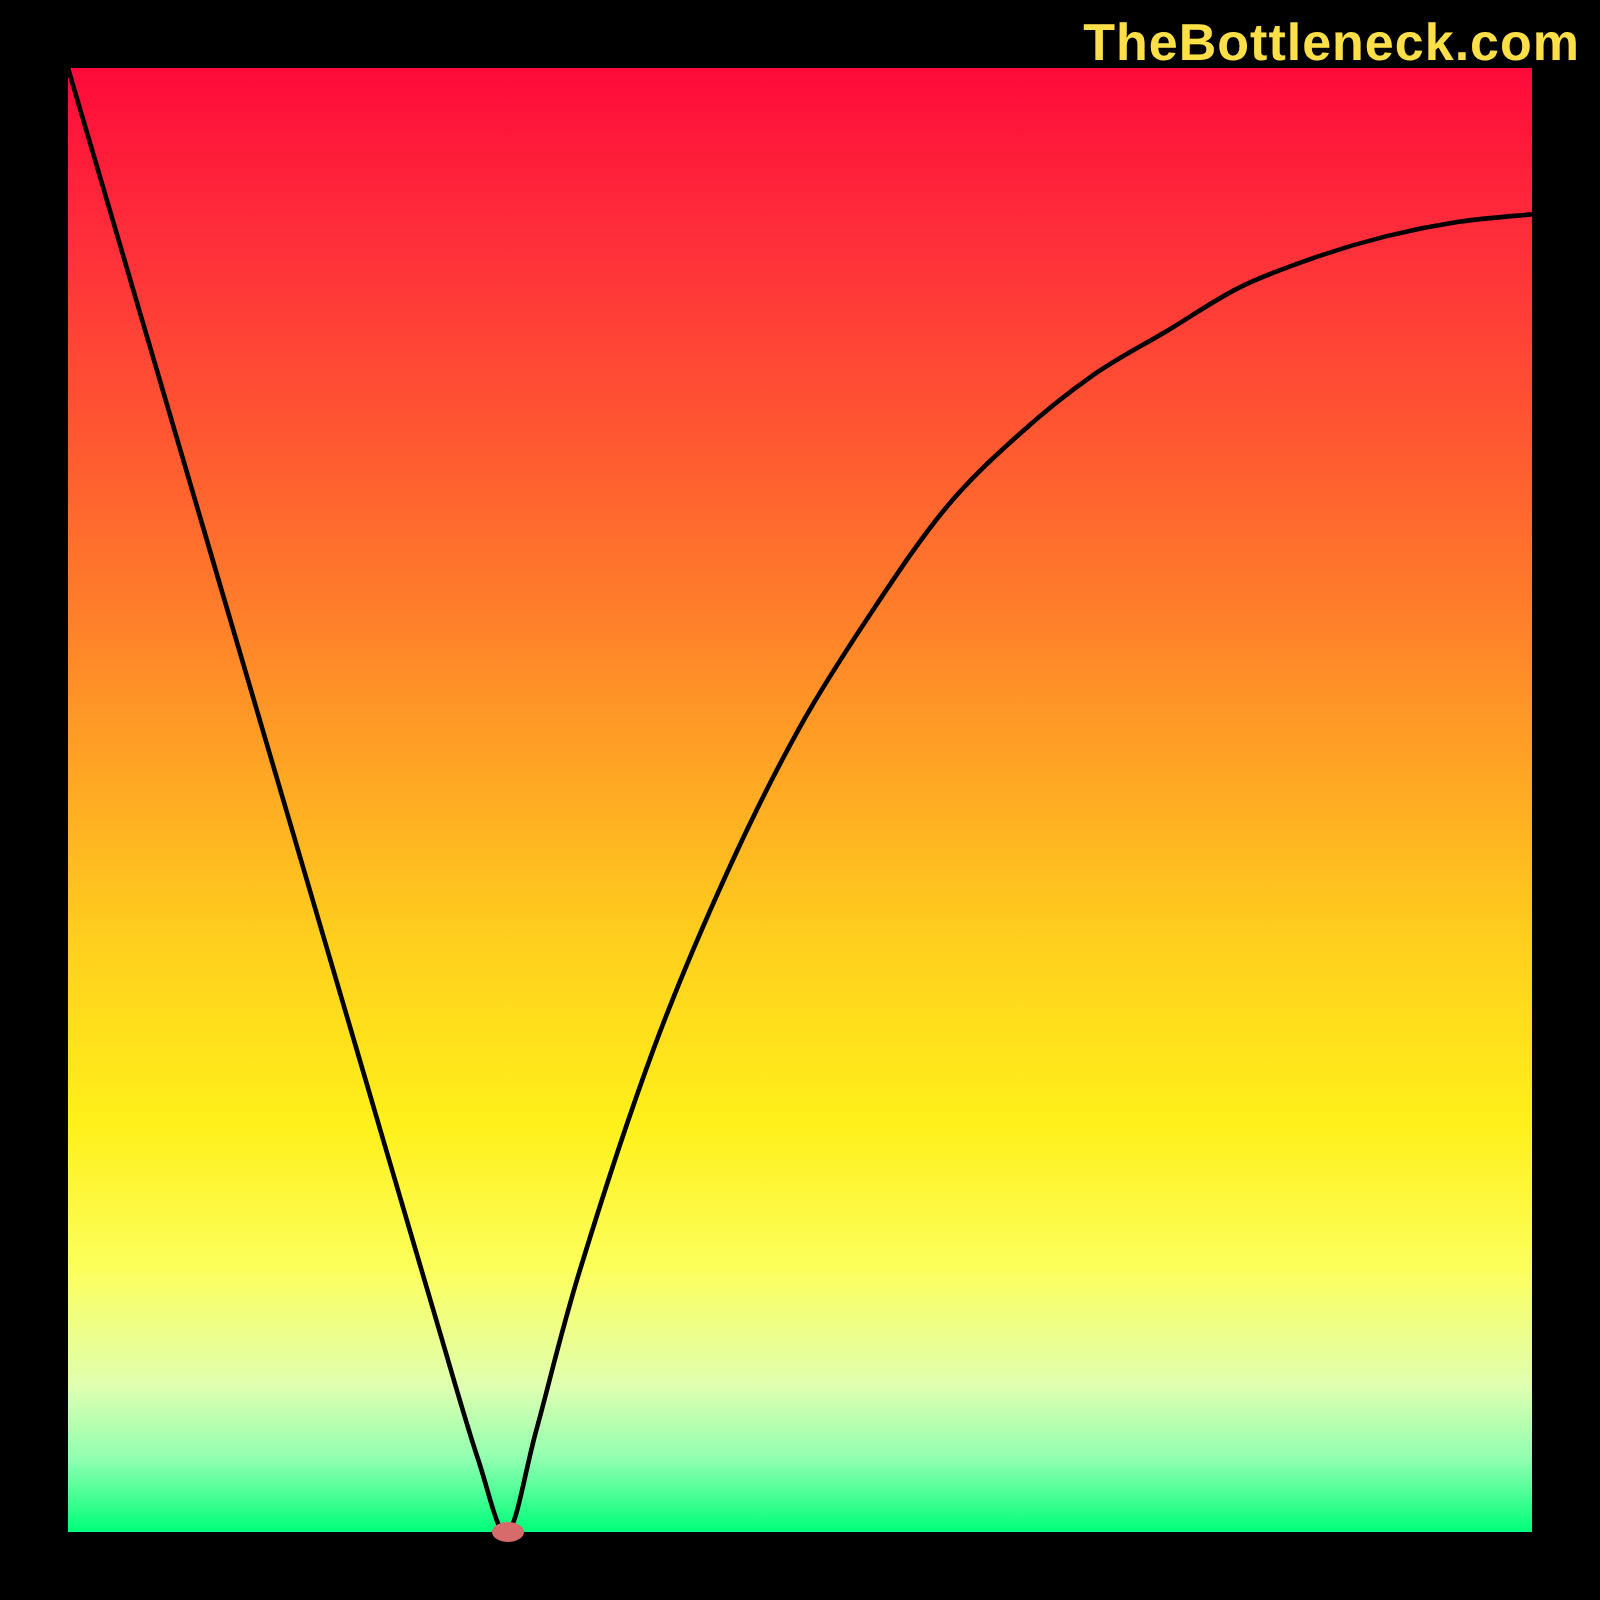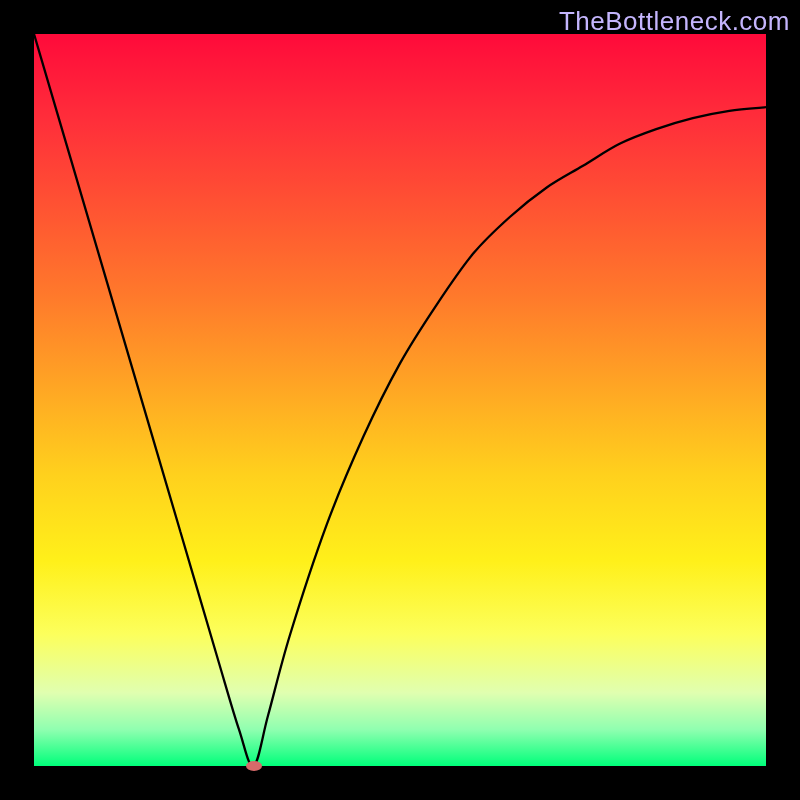"TheBottleneck.com" .watermark { color: #c4b5fd -> #fde047; font-weight: 400 -> 700 }
